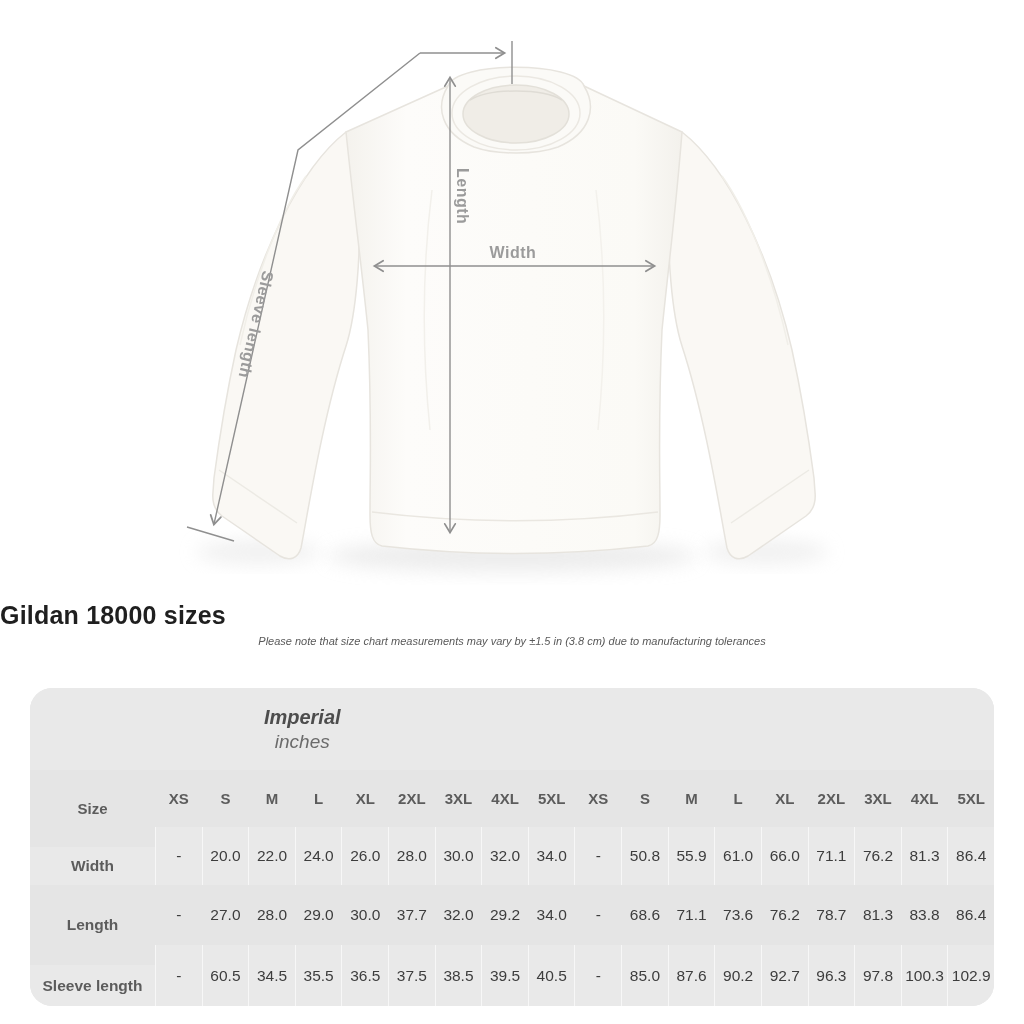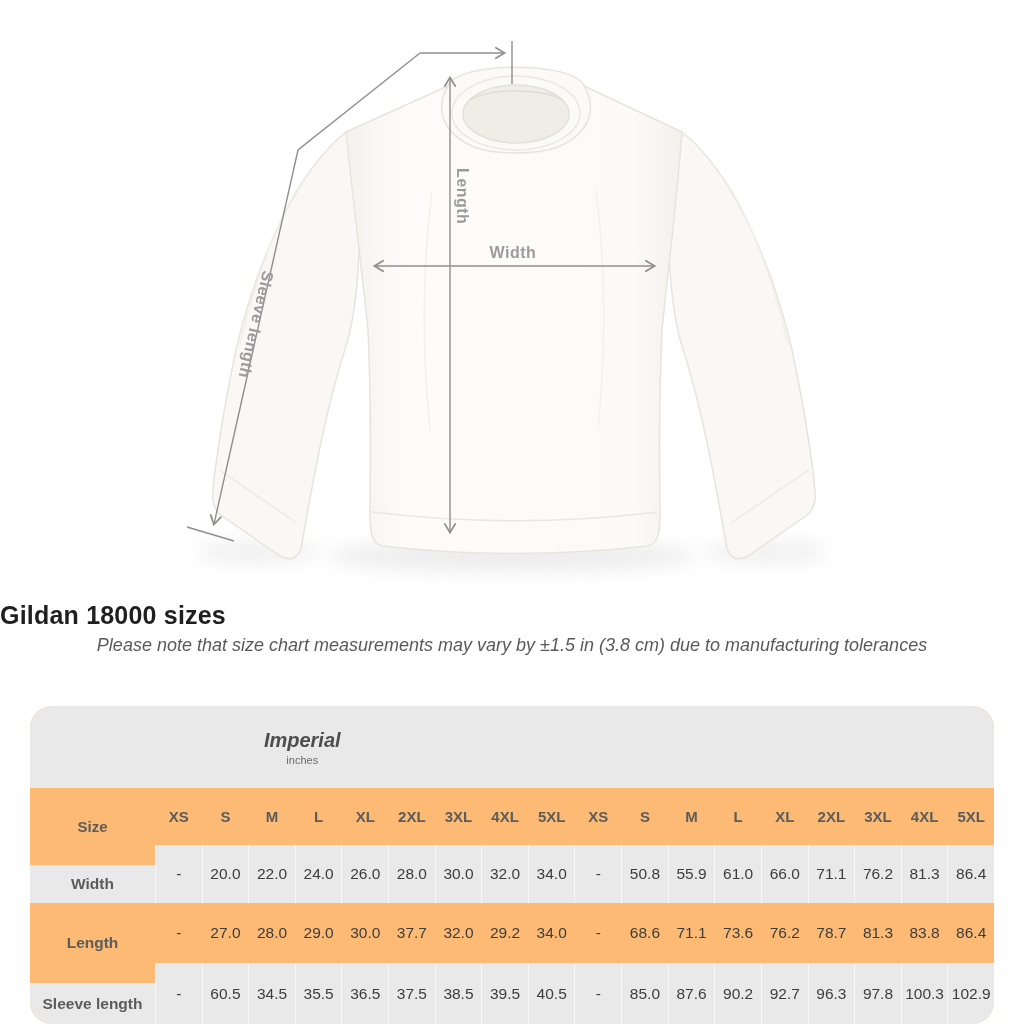"Please note that size chart" .subtitle { font-size: 18px -> 11px }
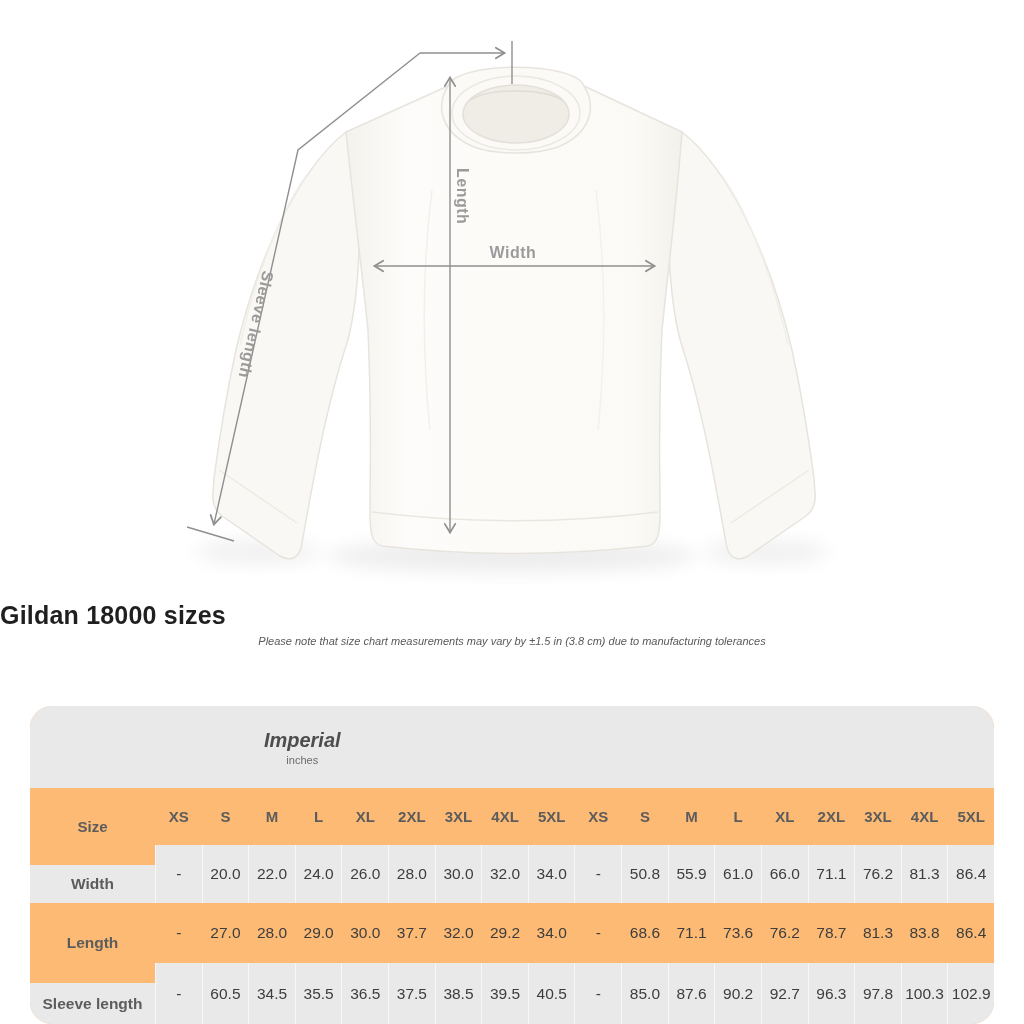"Imperial" .size-table { background: #fdba74 -> #e5e5e5; top: 706px -> 688px }
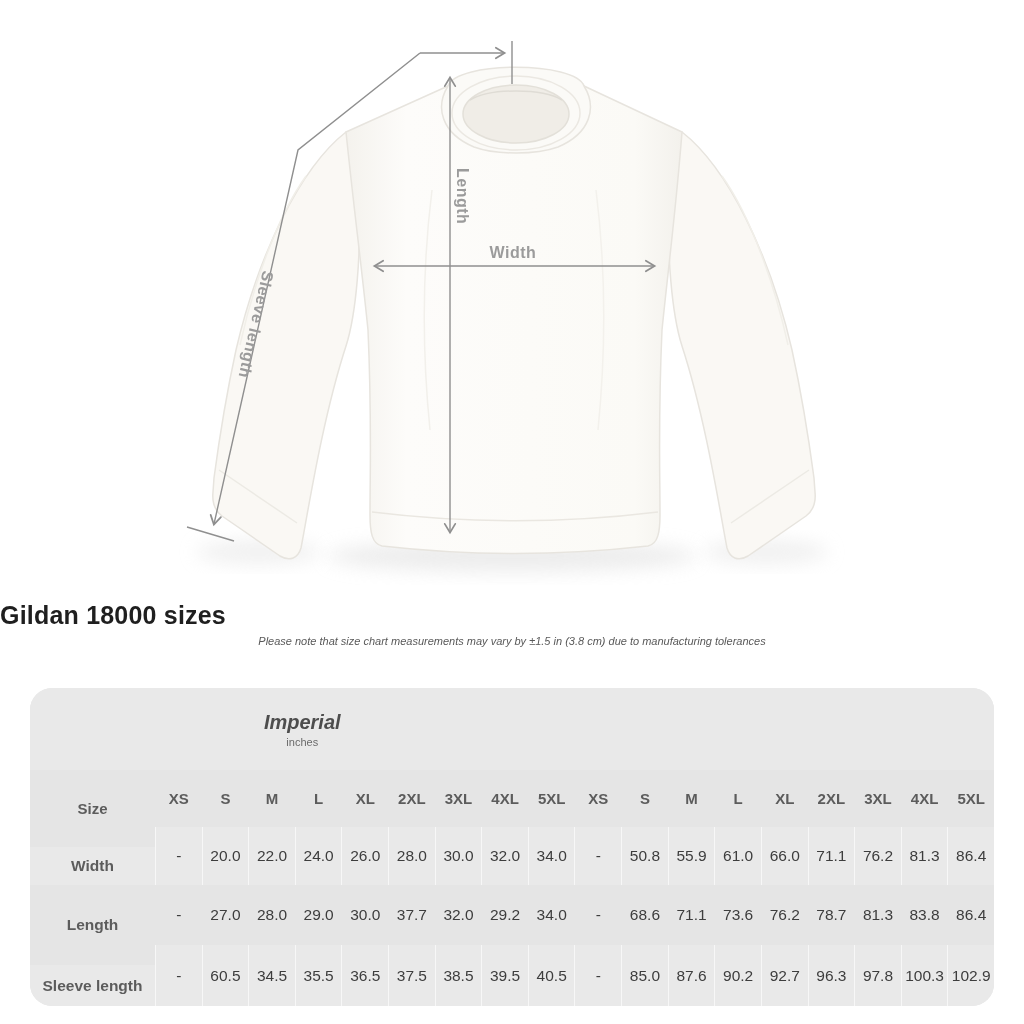"inches" .unit-sub { font-size: 11px -> 19px; font-style: none -> italic }
